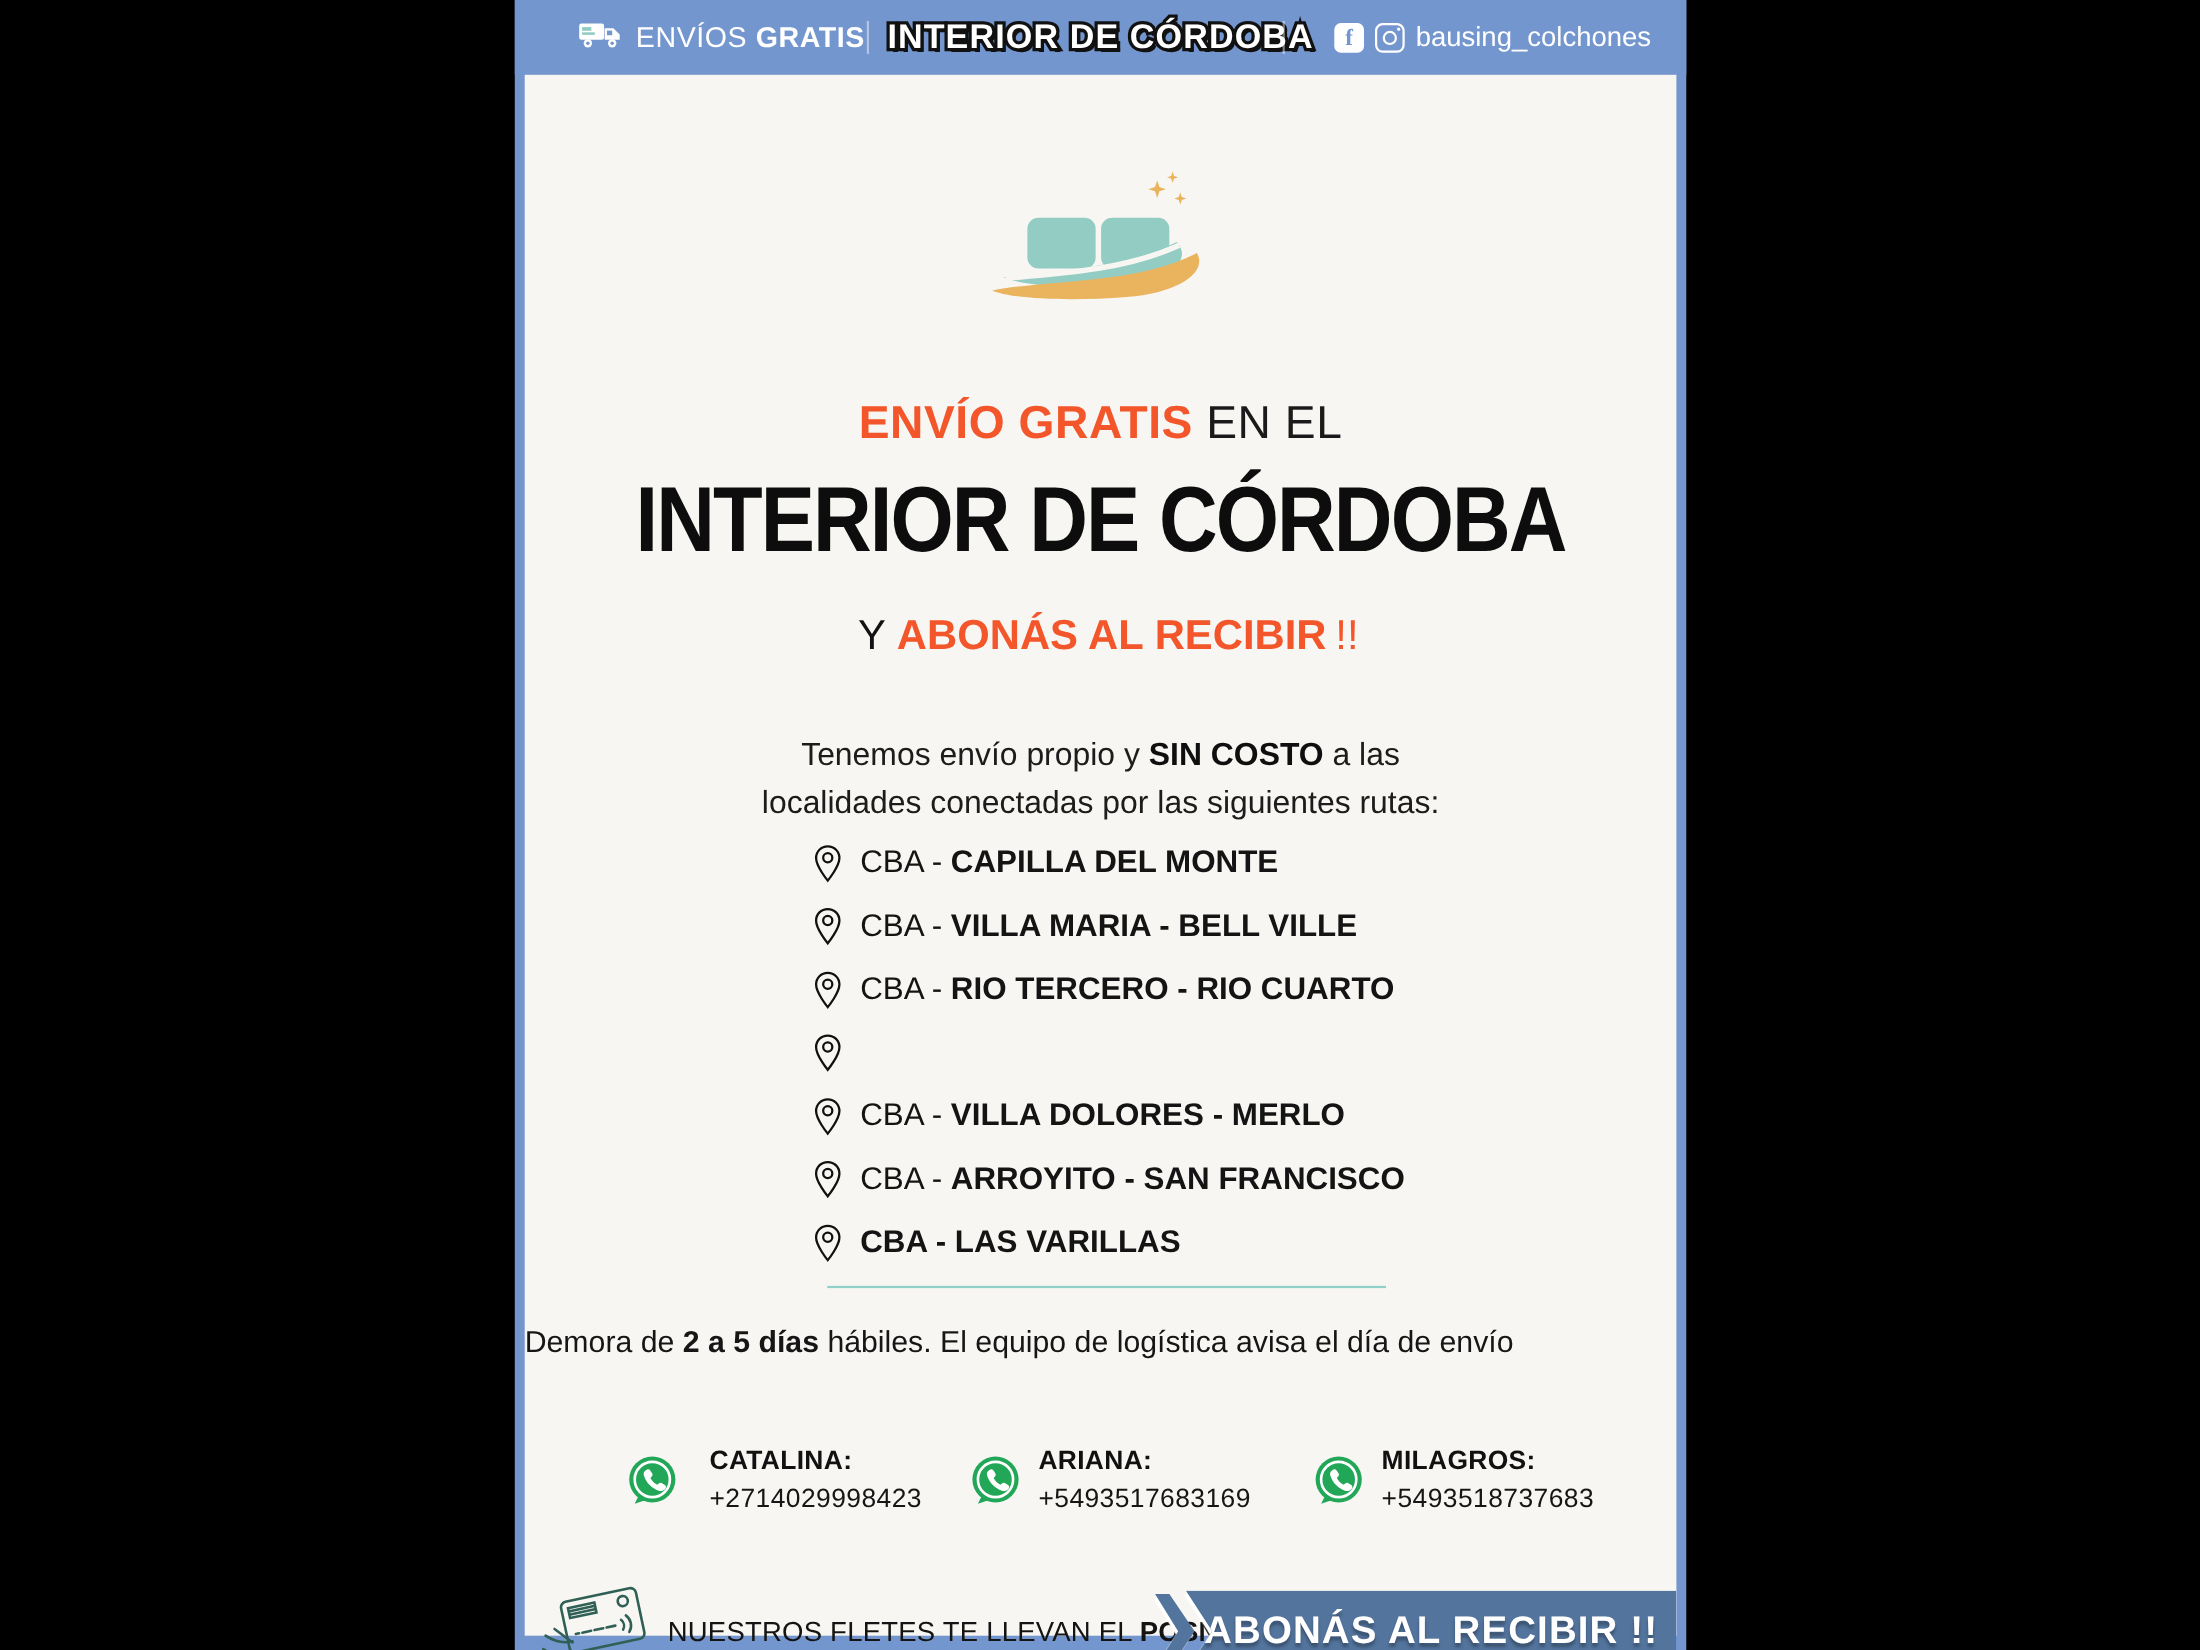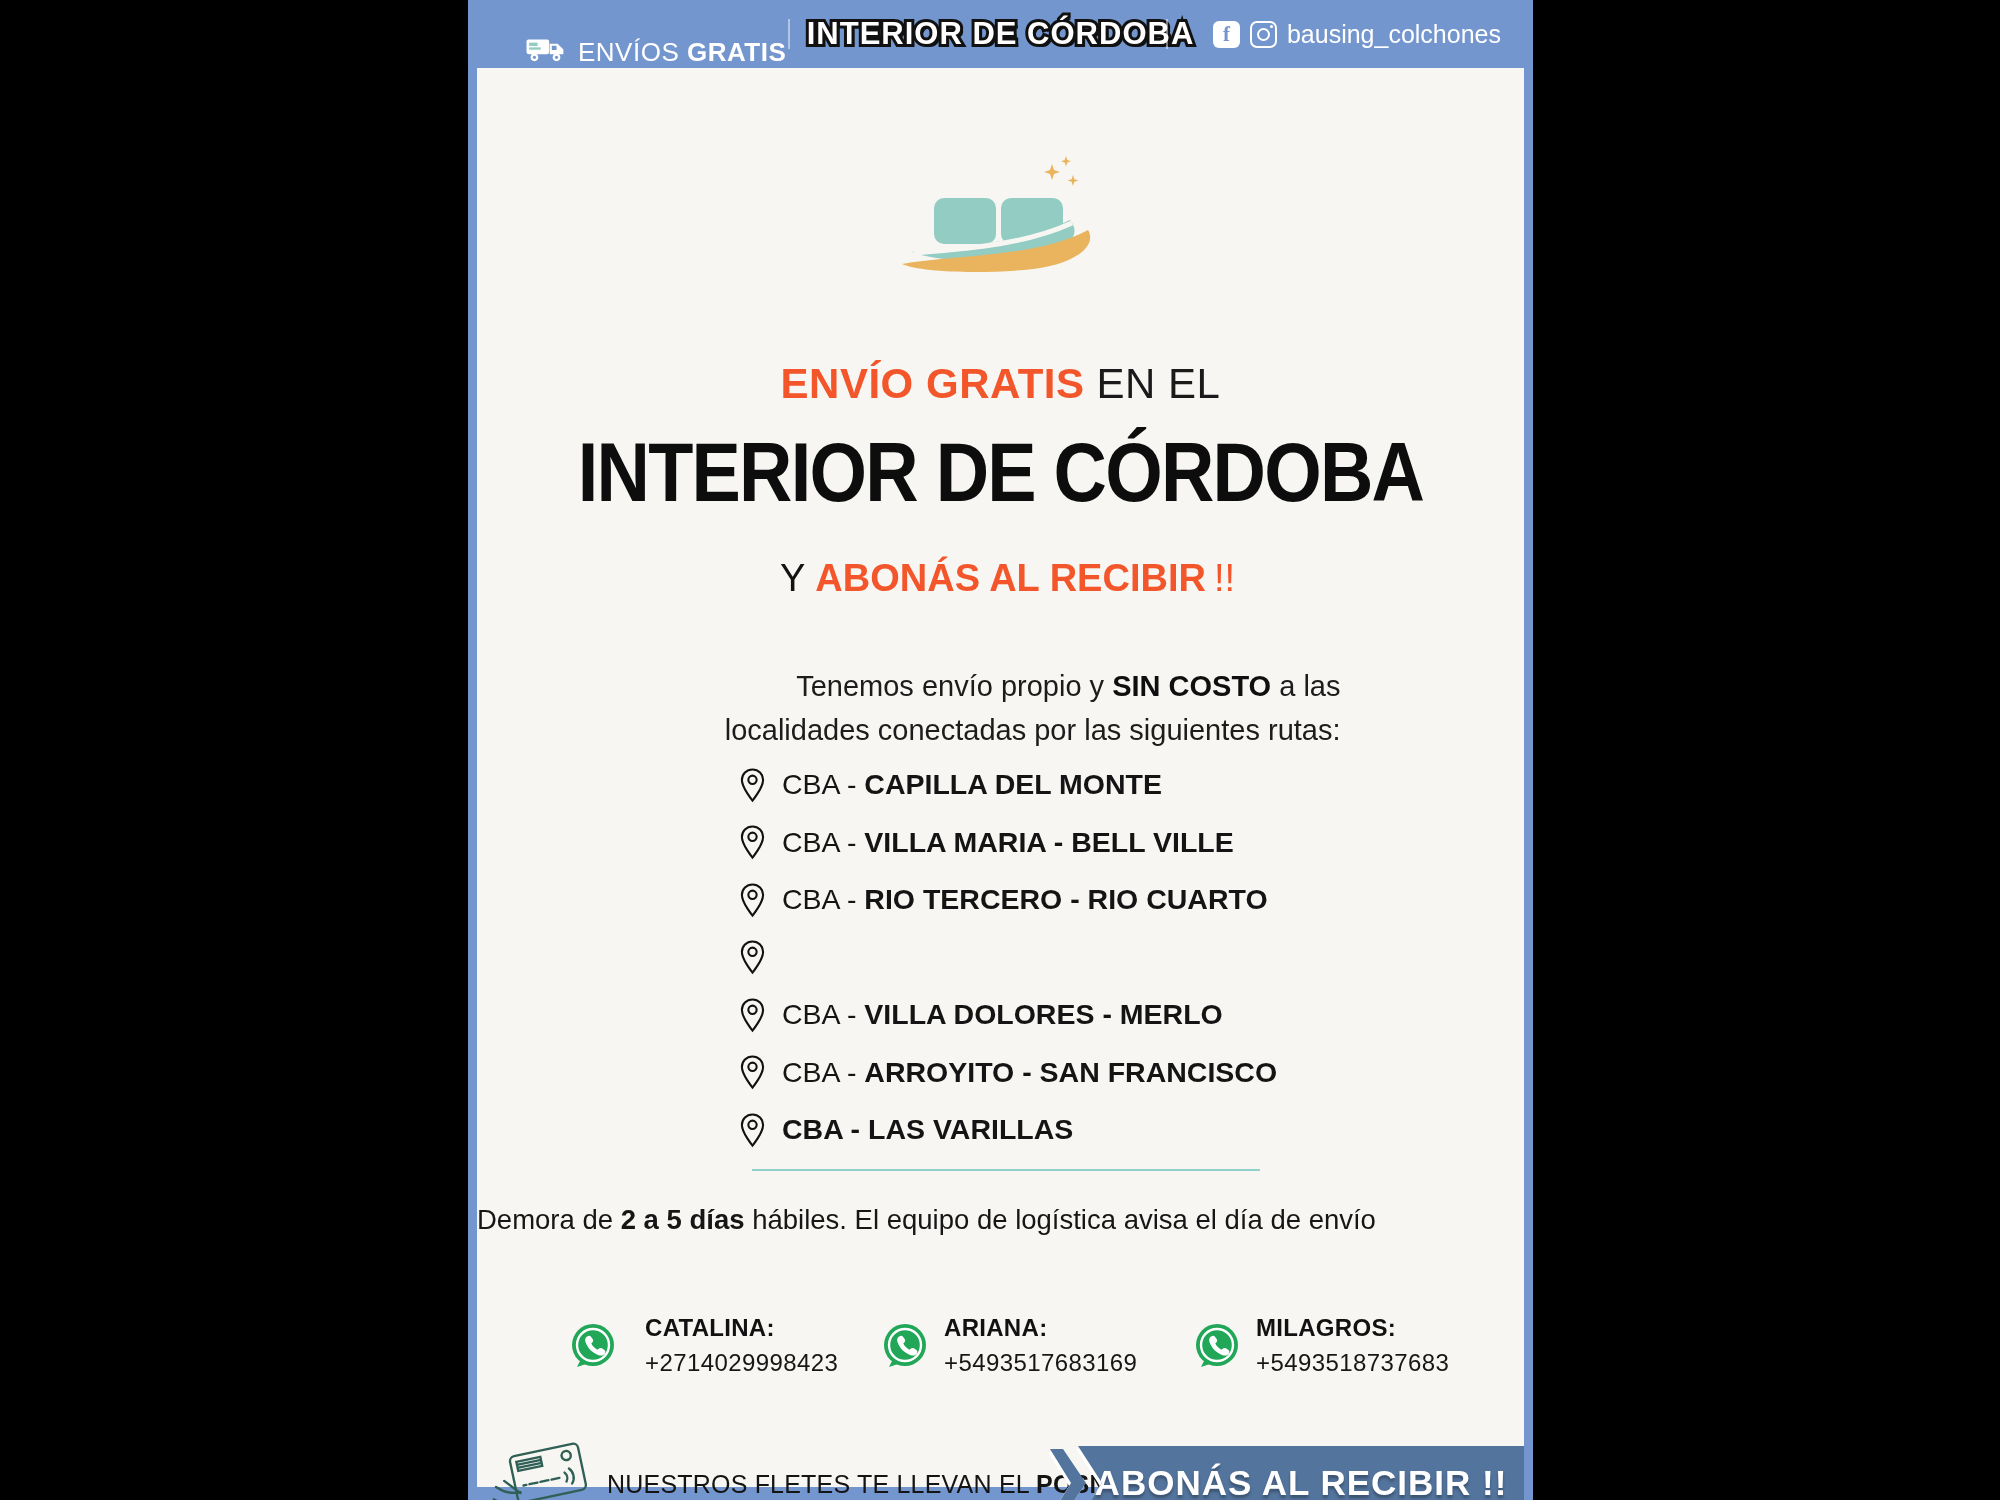"ENVÍOS GRATIS" .topbar-left { align-items: flex-end -> center }
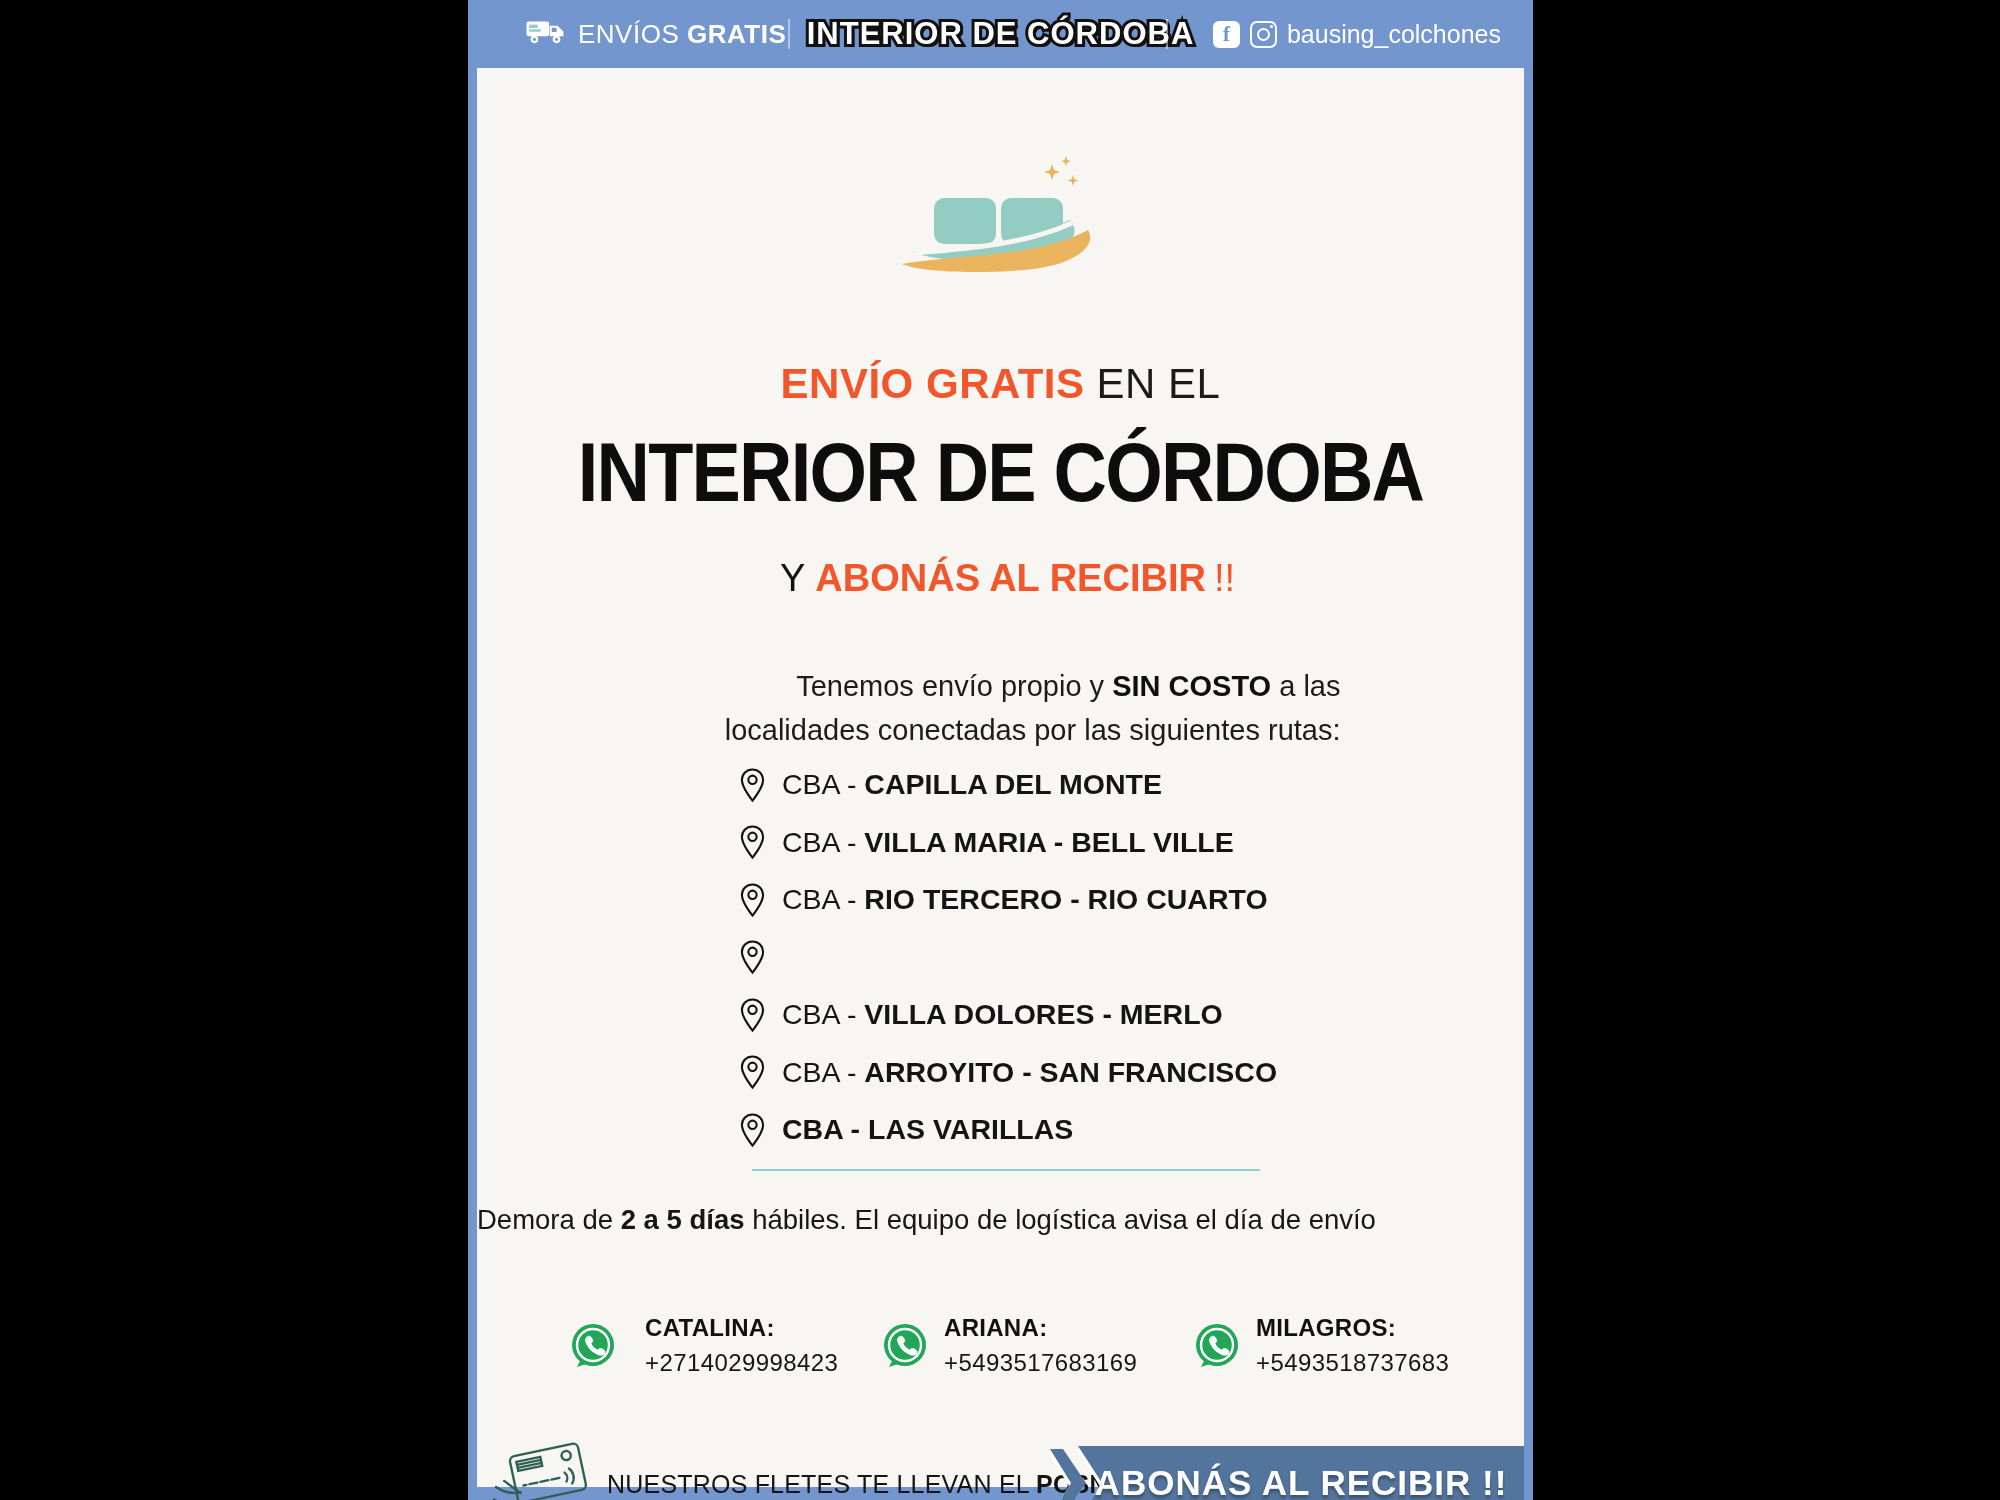"Tenemos envío propio y SIN" .intro { text-align: right -> center }
